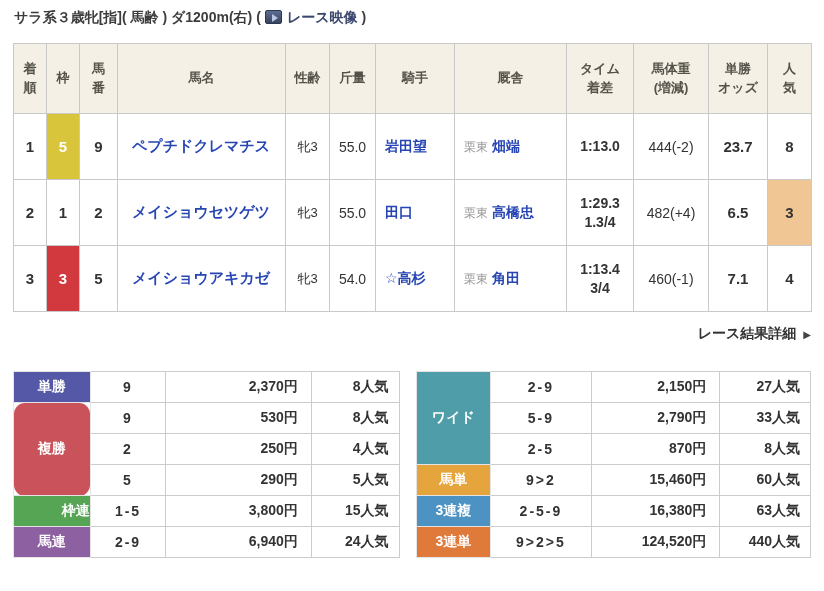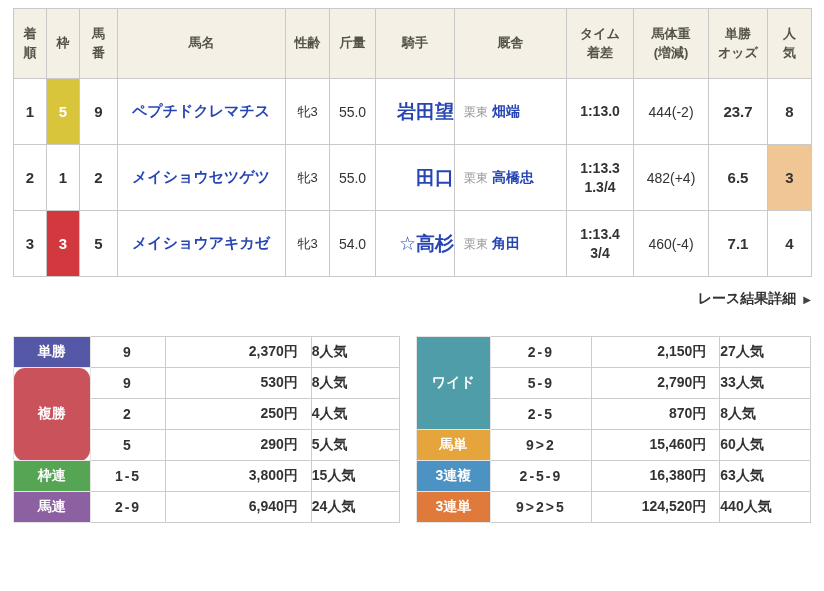"サラ系３歳牝[指]( 馬齢 ) ダ1200m(右)" div.race-cond { html: none -> <div> <span>サラ系３歳牝[指]( 馬齢 ) ダ1200m(右)</span> <span>(</span> <span> <span></span> <span>レース映像</span> </span> <span>)</span> </div> }
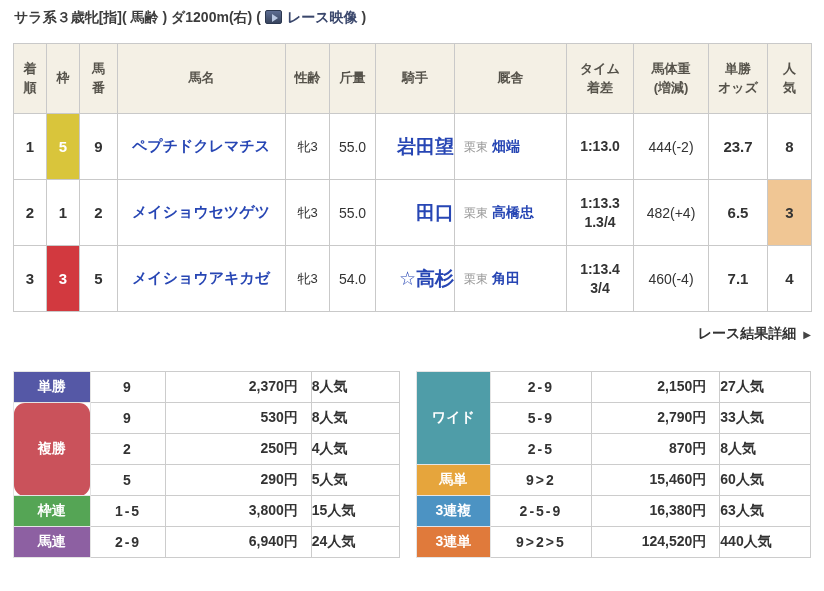"岩田望" td.c-jockey { font-size: 19px -> 14px; text-align: right -> left }
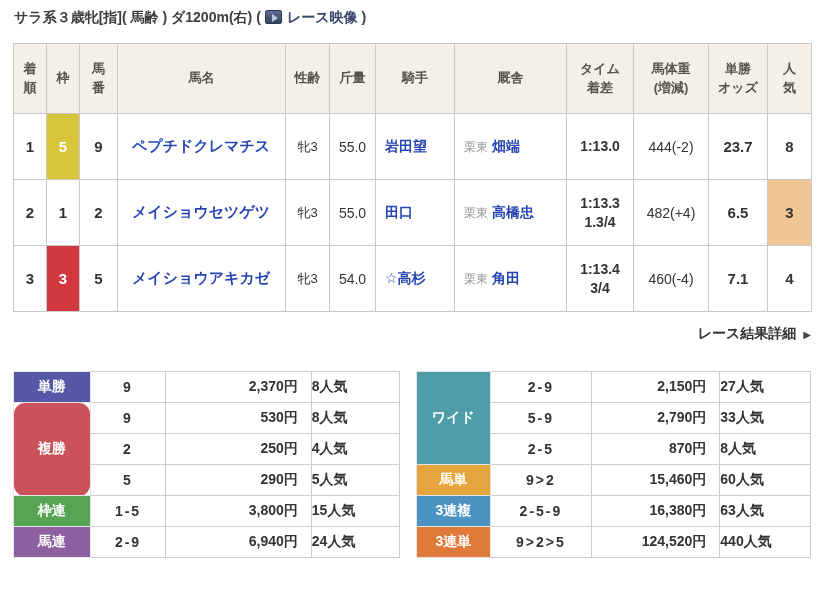"1:13.3" span { text: 1:13.3 -> 1:29.3 }
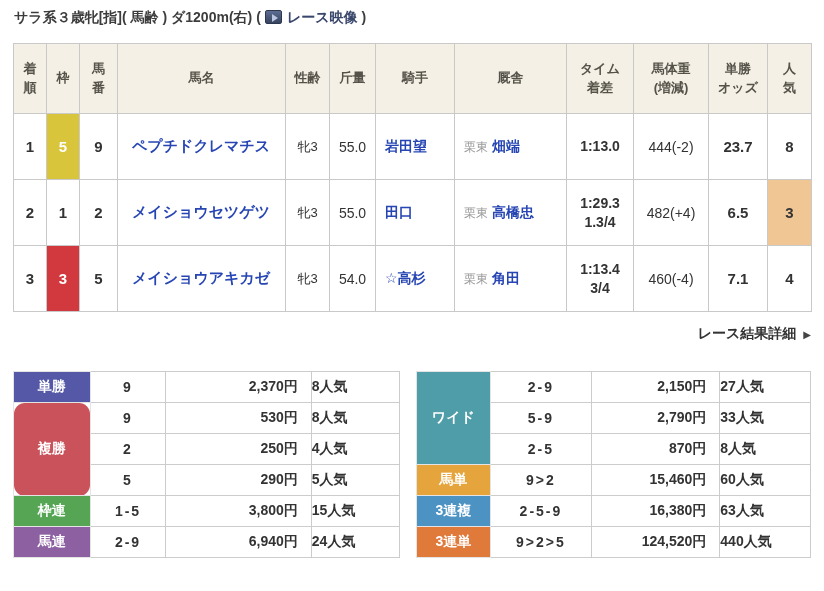"460(-4)" td.c-hweight { text: -4 -> -1 }
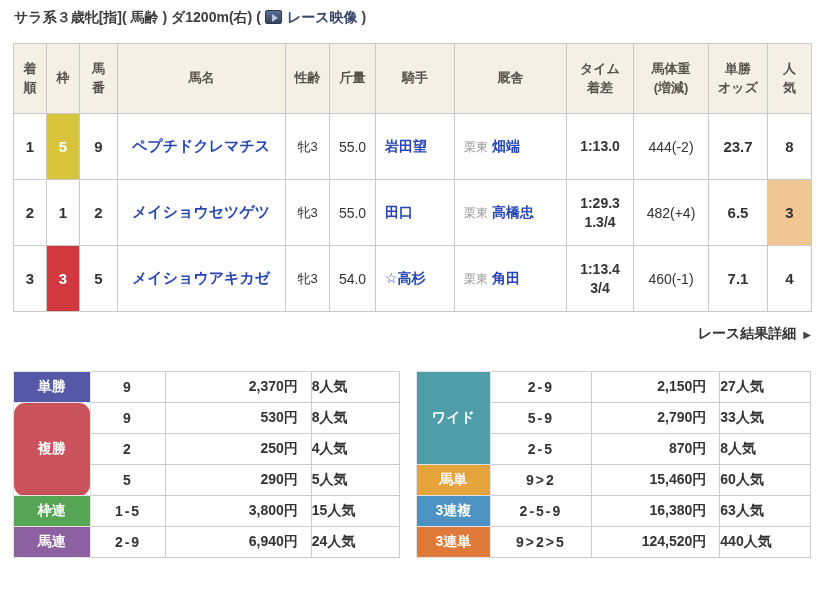"8人気" .pt-pop { text-align: none -> right }
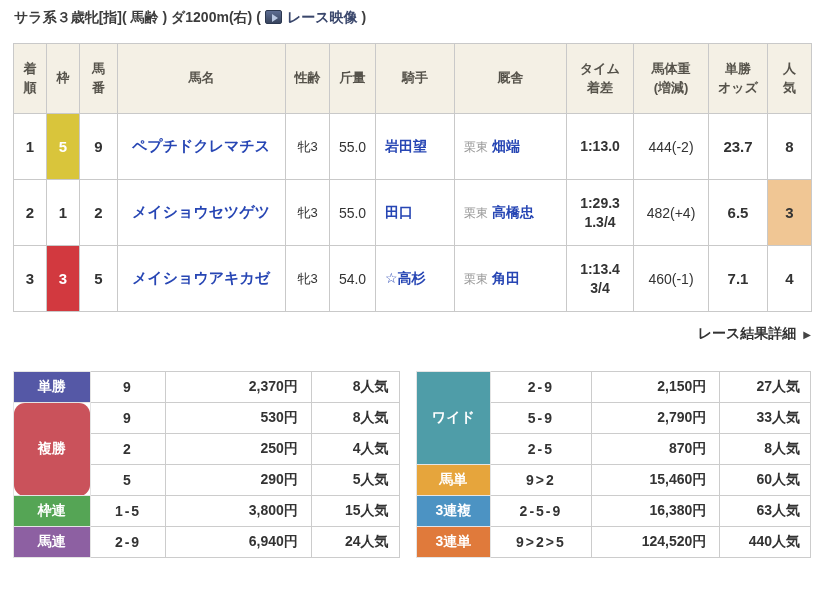"枠連" .bg-wakuren { text-align: none -> right }
